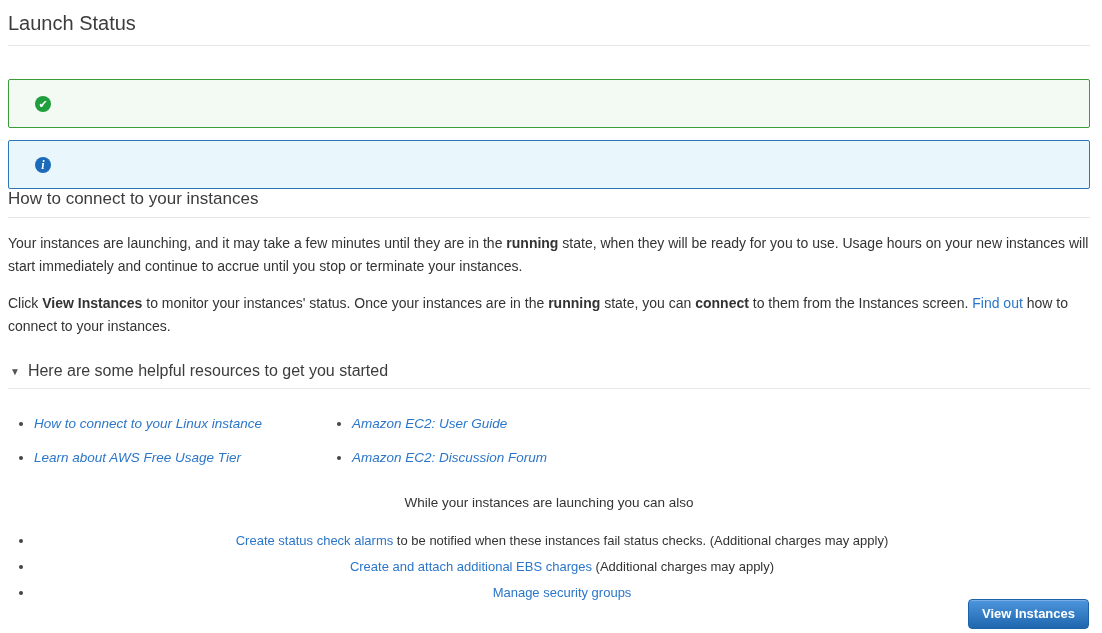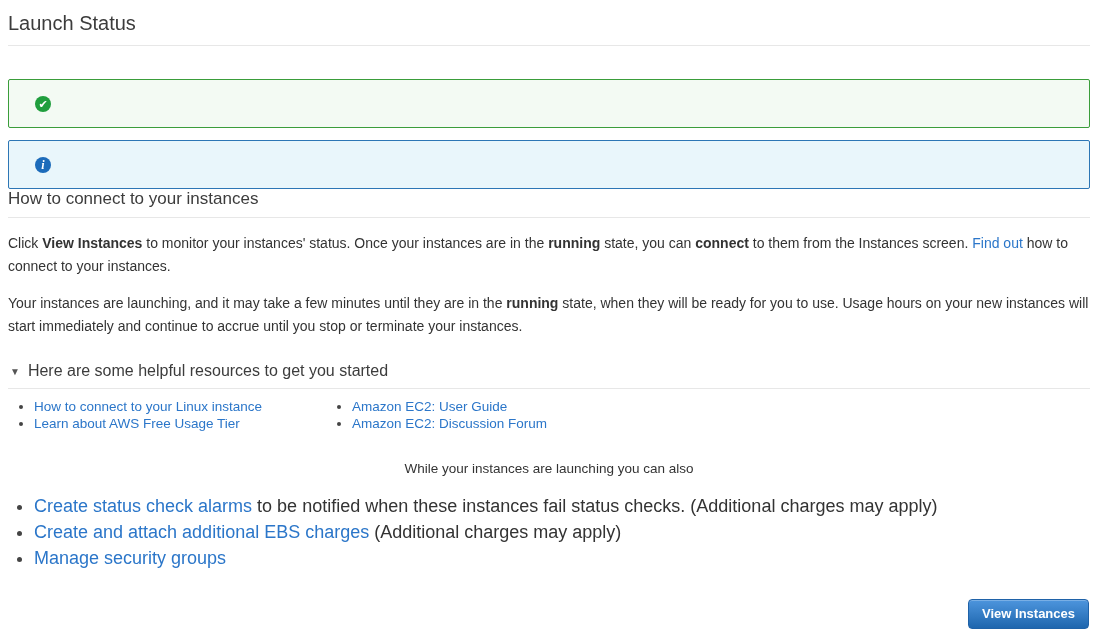"Click View Instances to monitor" p.body-text { order: before "Your instances are launching, and" -> after "Your instances are launching, and" }
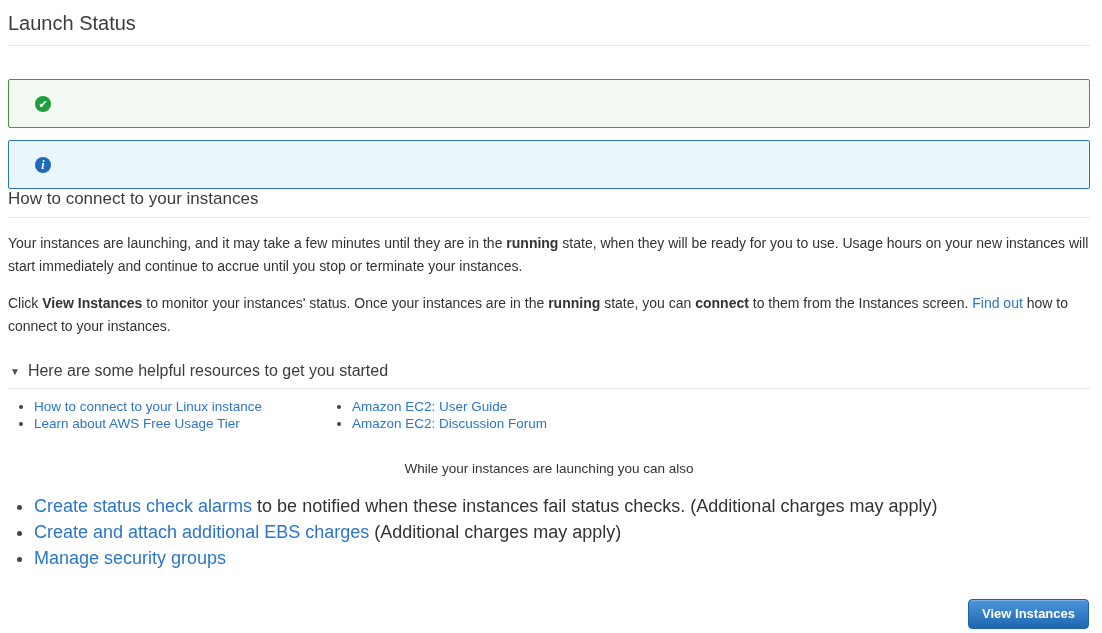"How to connect to your Linux" ul.link-list li { font-style: none -> italic; margin-top: 3px -> 20px }
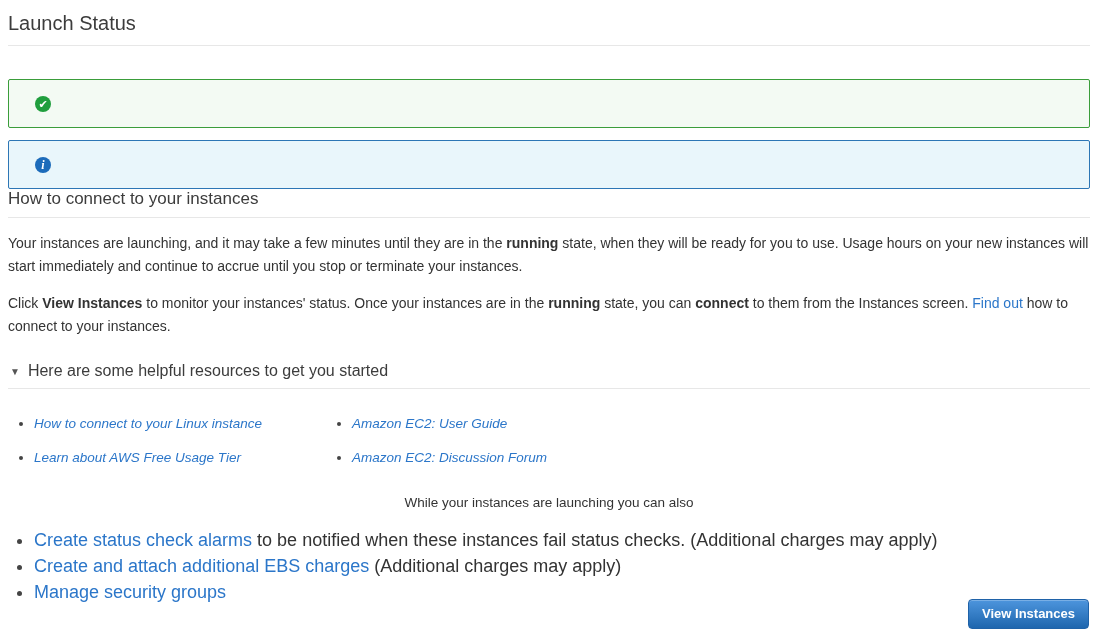"Create status check alarms to" ul.action-list { font-size: 18px -> 13px; text-align: none -> center }
